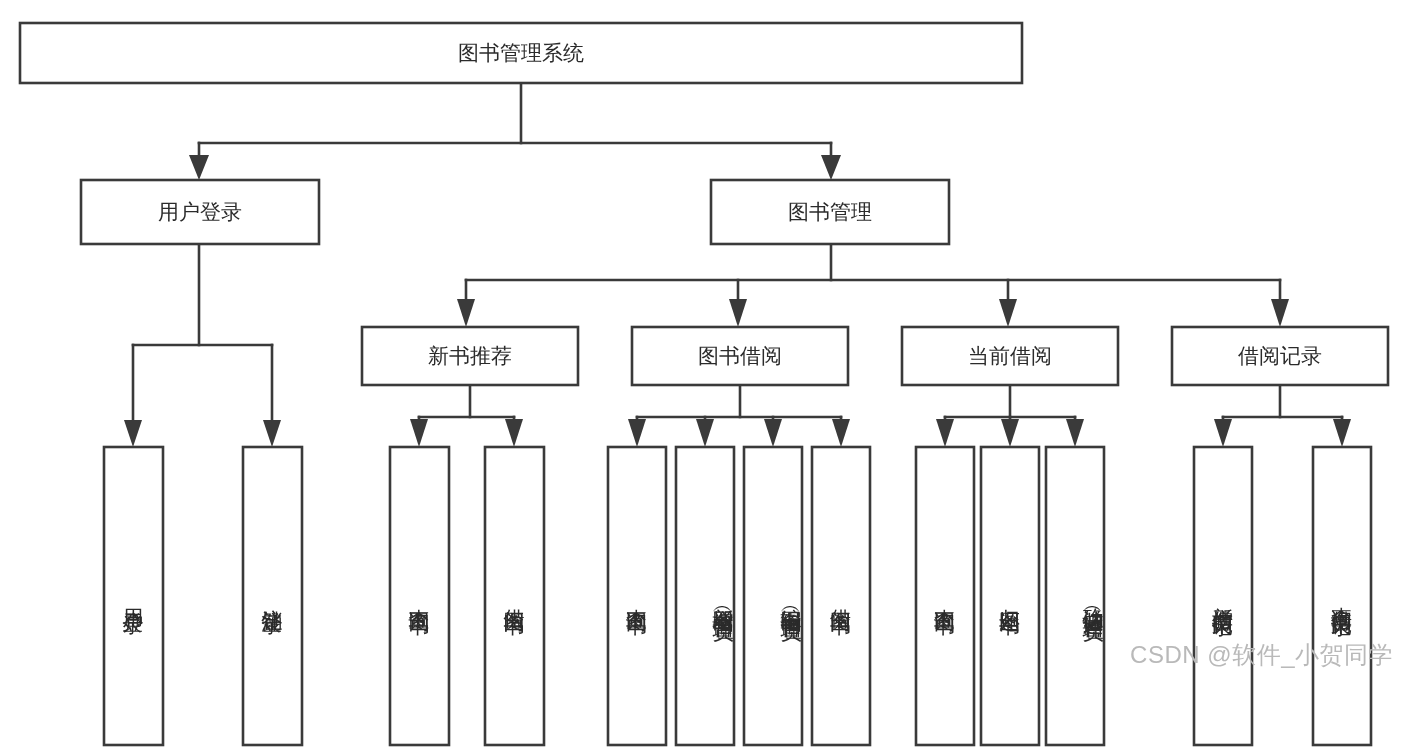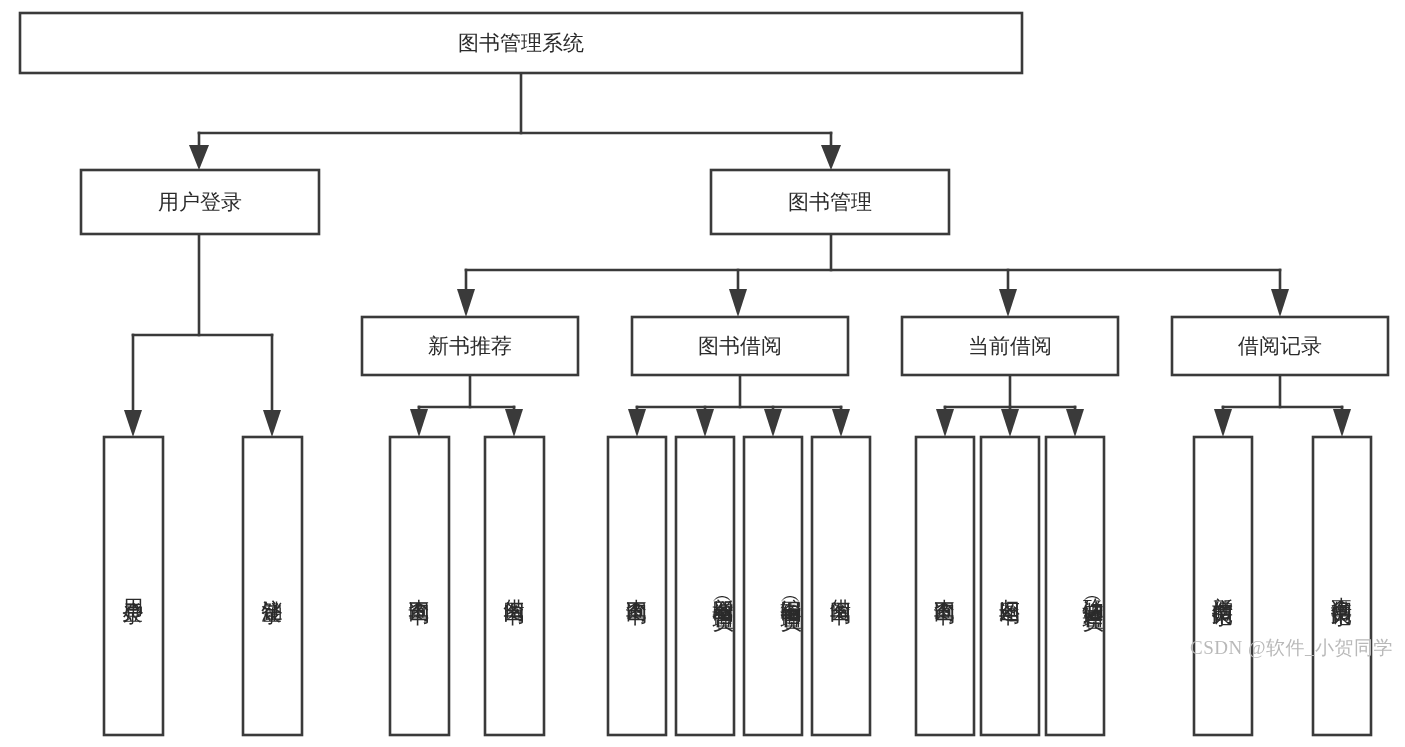"图书管理系统" #diagram-root { margin-top: none -> 10px }
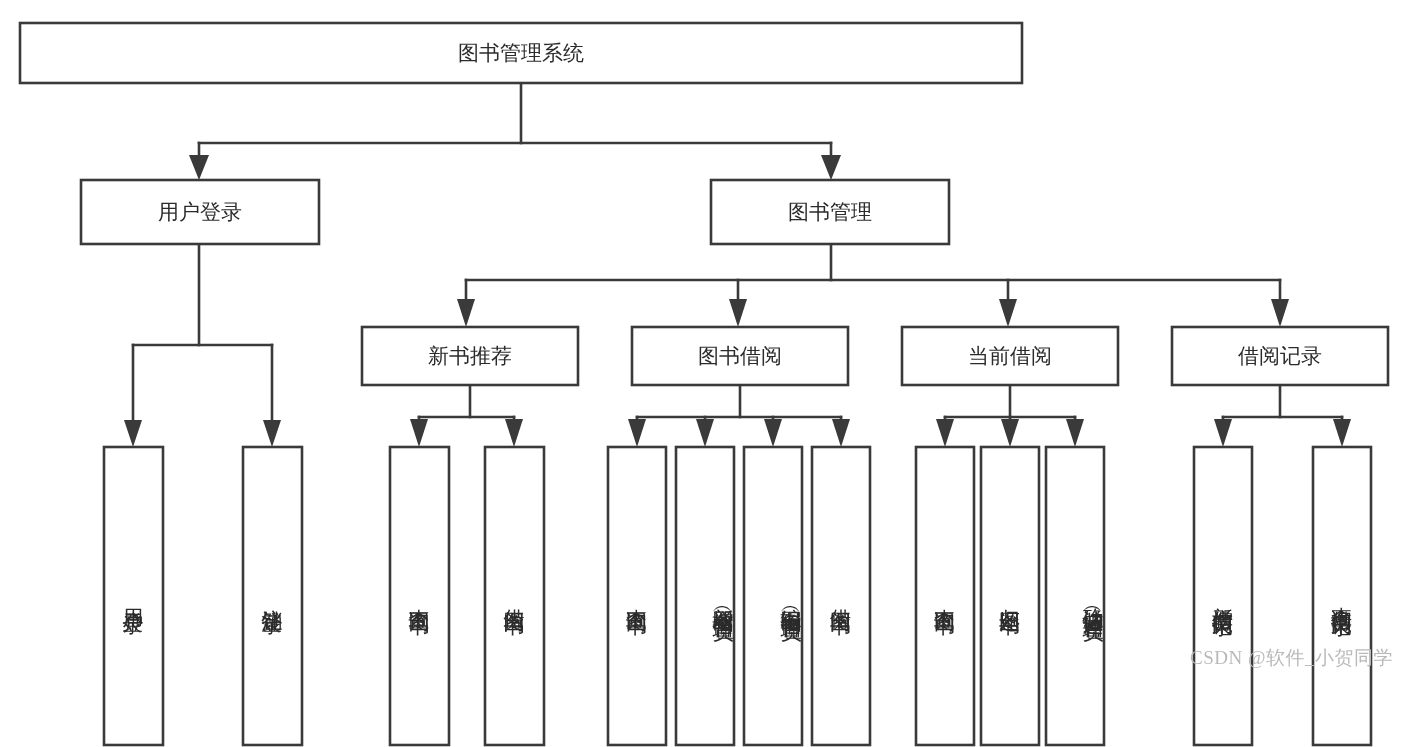"CSDN @软件_小贺同学" .watermark { font-family: Liberation Serif, serif -> Liberation Sans, sans-serif; font-size: 19px -> 24px }
